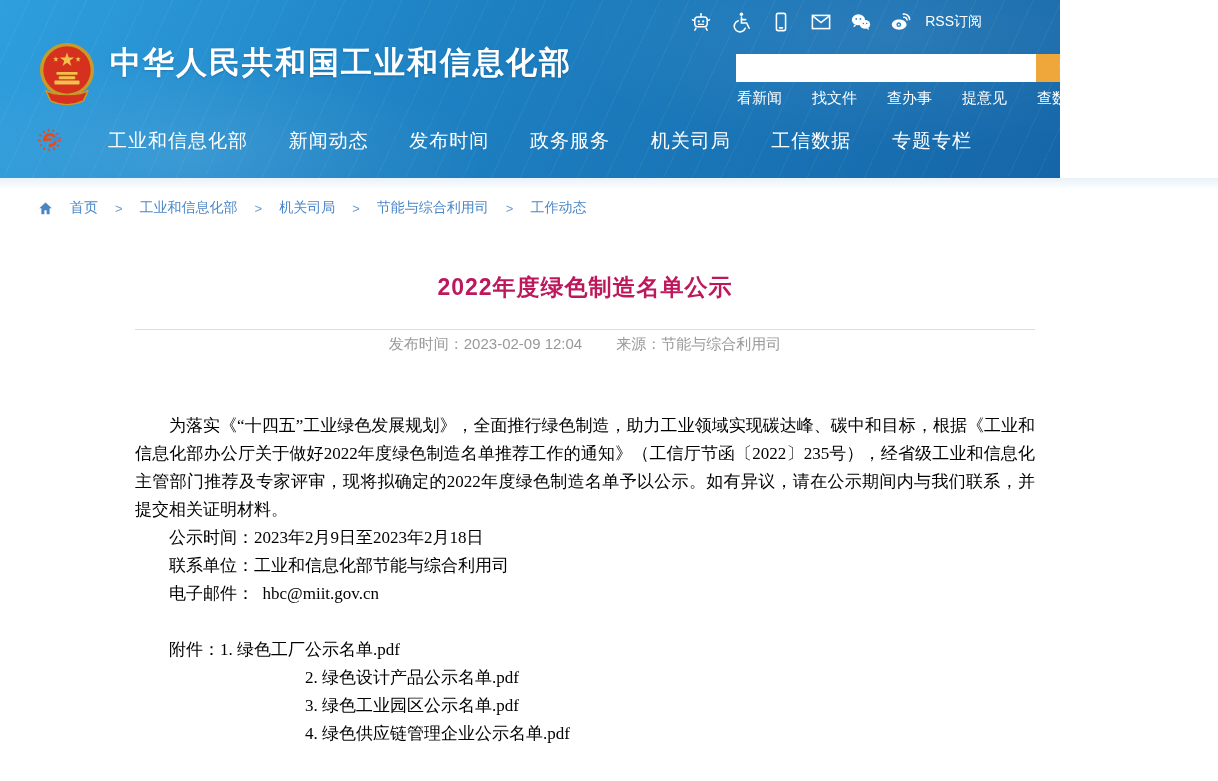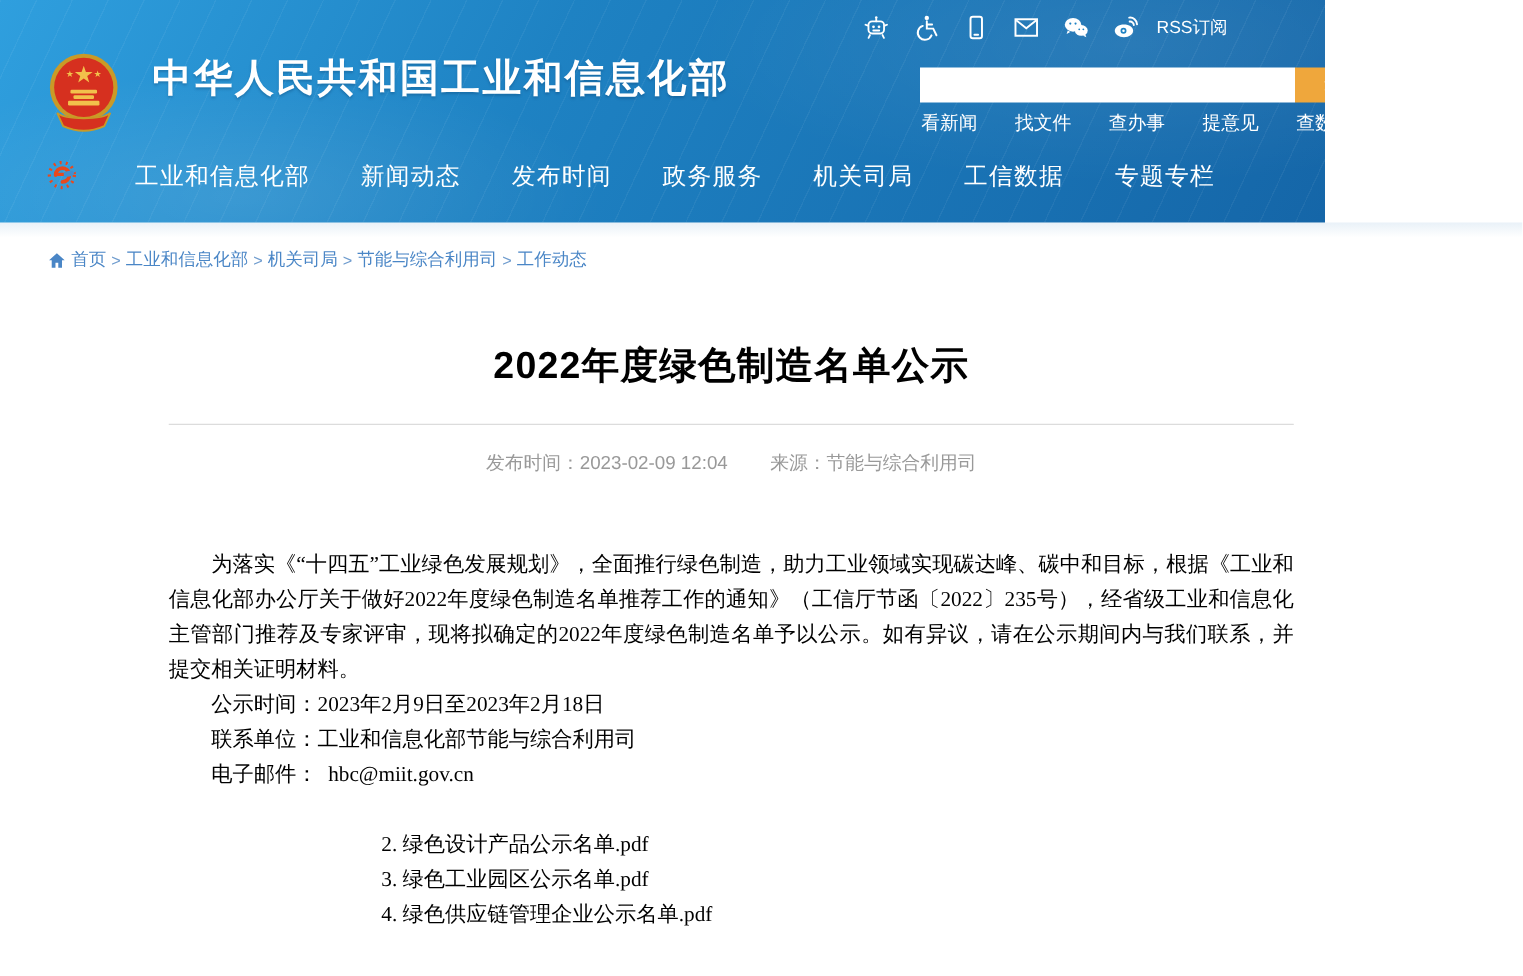"中华人民共和国工业和信息化部" .site-titles { margin-left: 26px -> 14px }
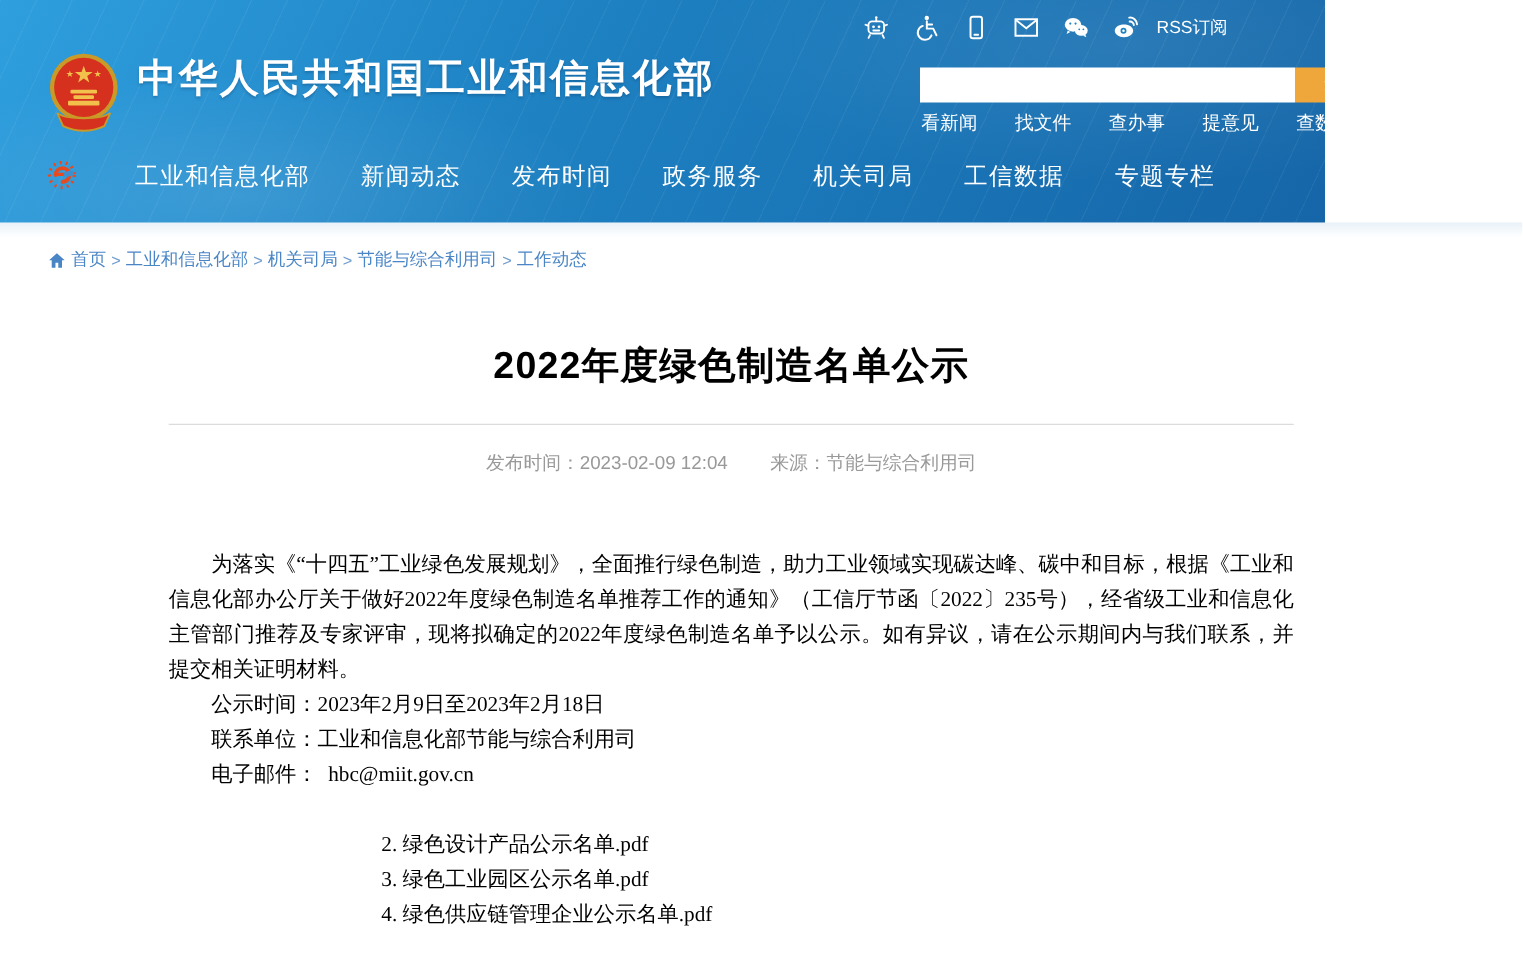"首页" .breadcrumb { gap: 4px -> 17px }
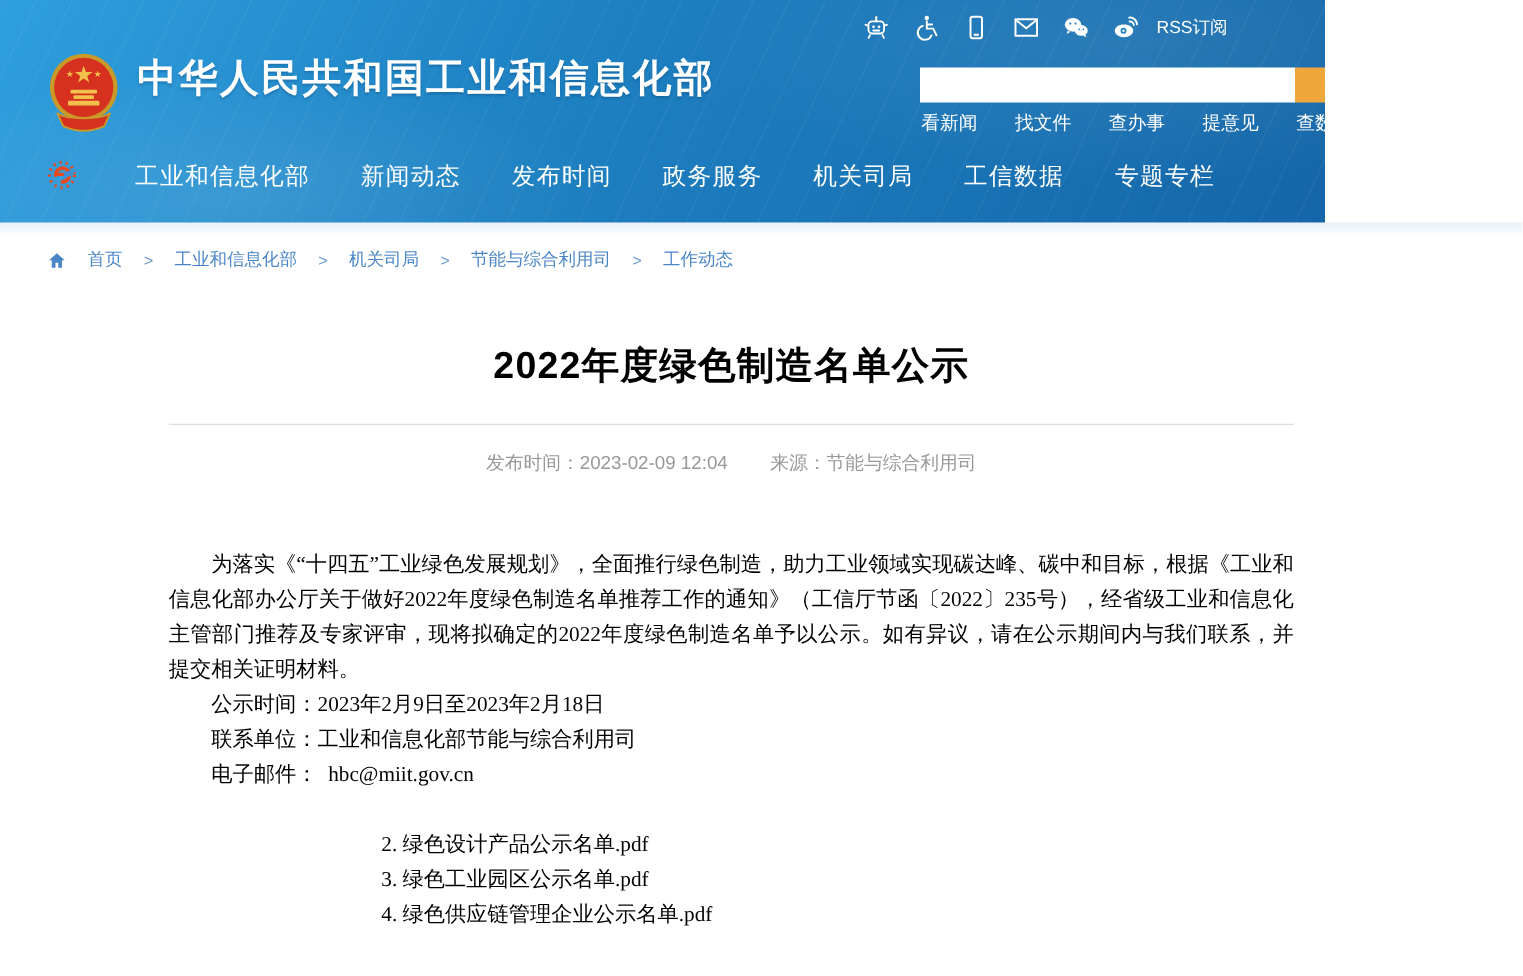"2022年度绿色制造名单公示" .article-title { color: #000000 -> #be185d; font-size: 30px -> 23px }
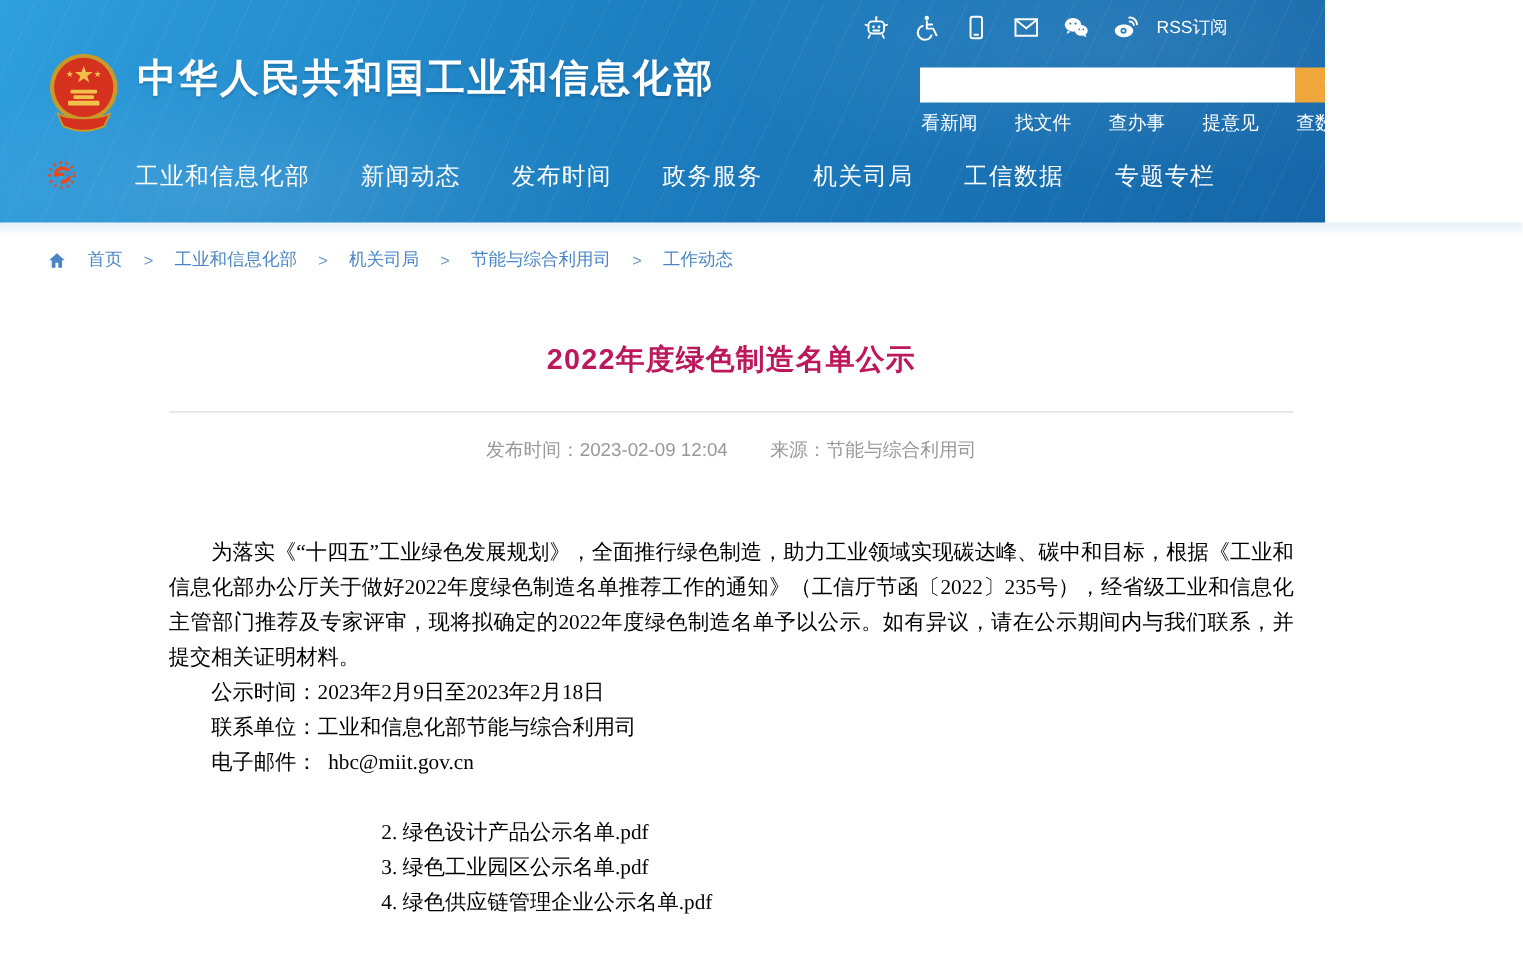"发布时间：2023-02-09 12:04 来源：节能与综合利用司" .meta-row { margin-top: 21px -> 5px }
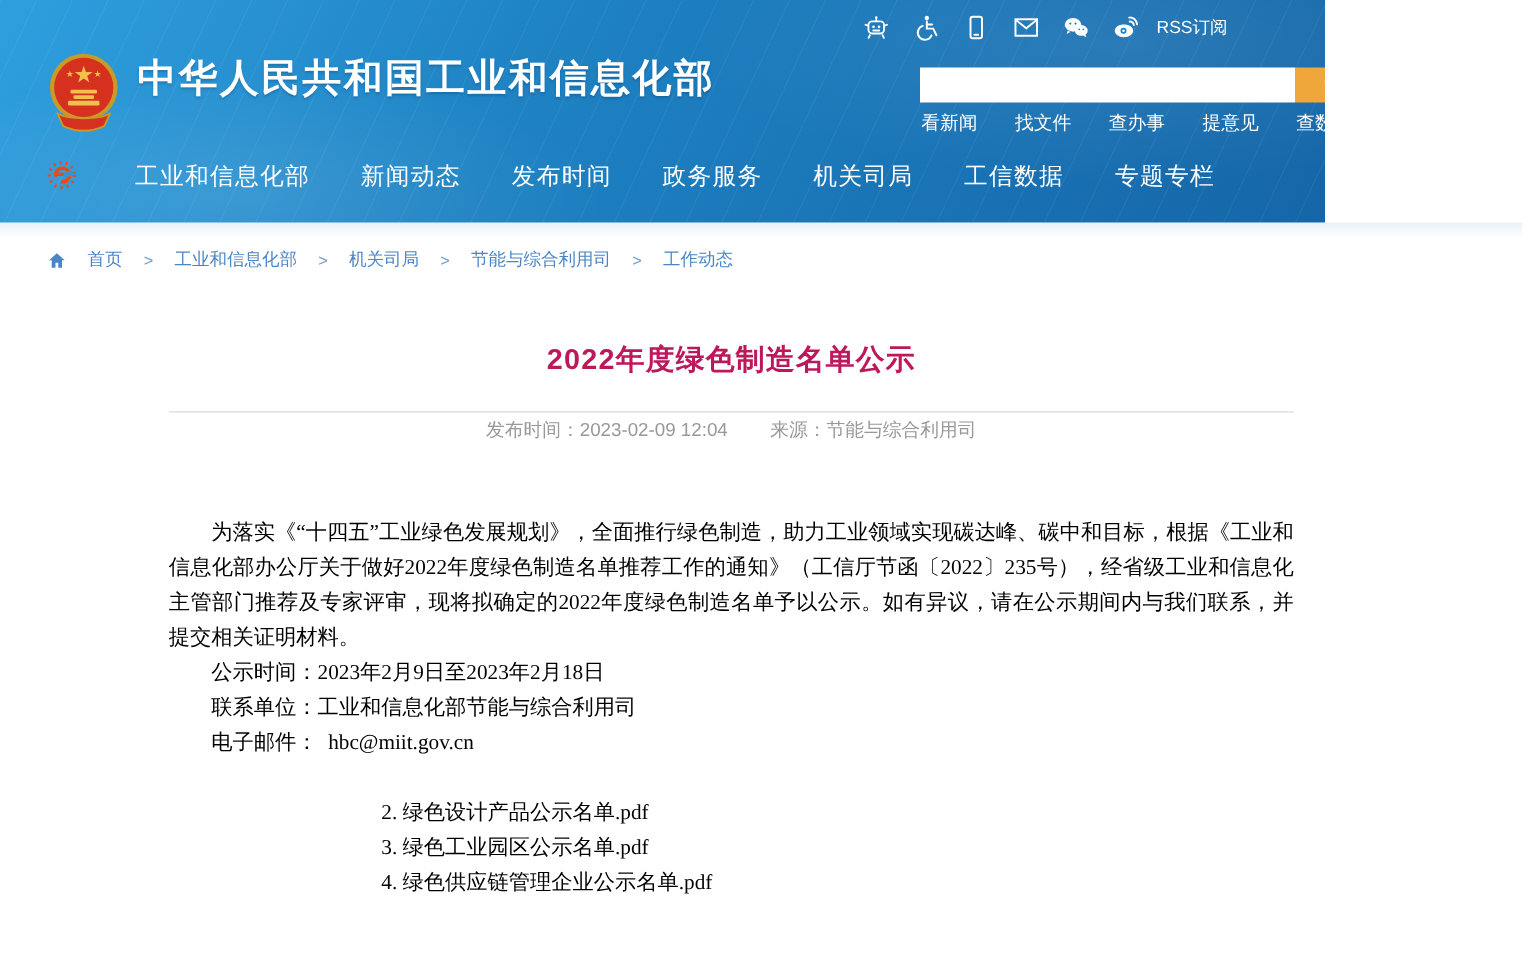"附件：1. 绿色工厂公示名单.pdf" div.att-line-first { html: none -> <div> <span>附件：</span><span>1. 绿色工厂公示名单.pdf</span> </div> }
